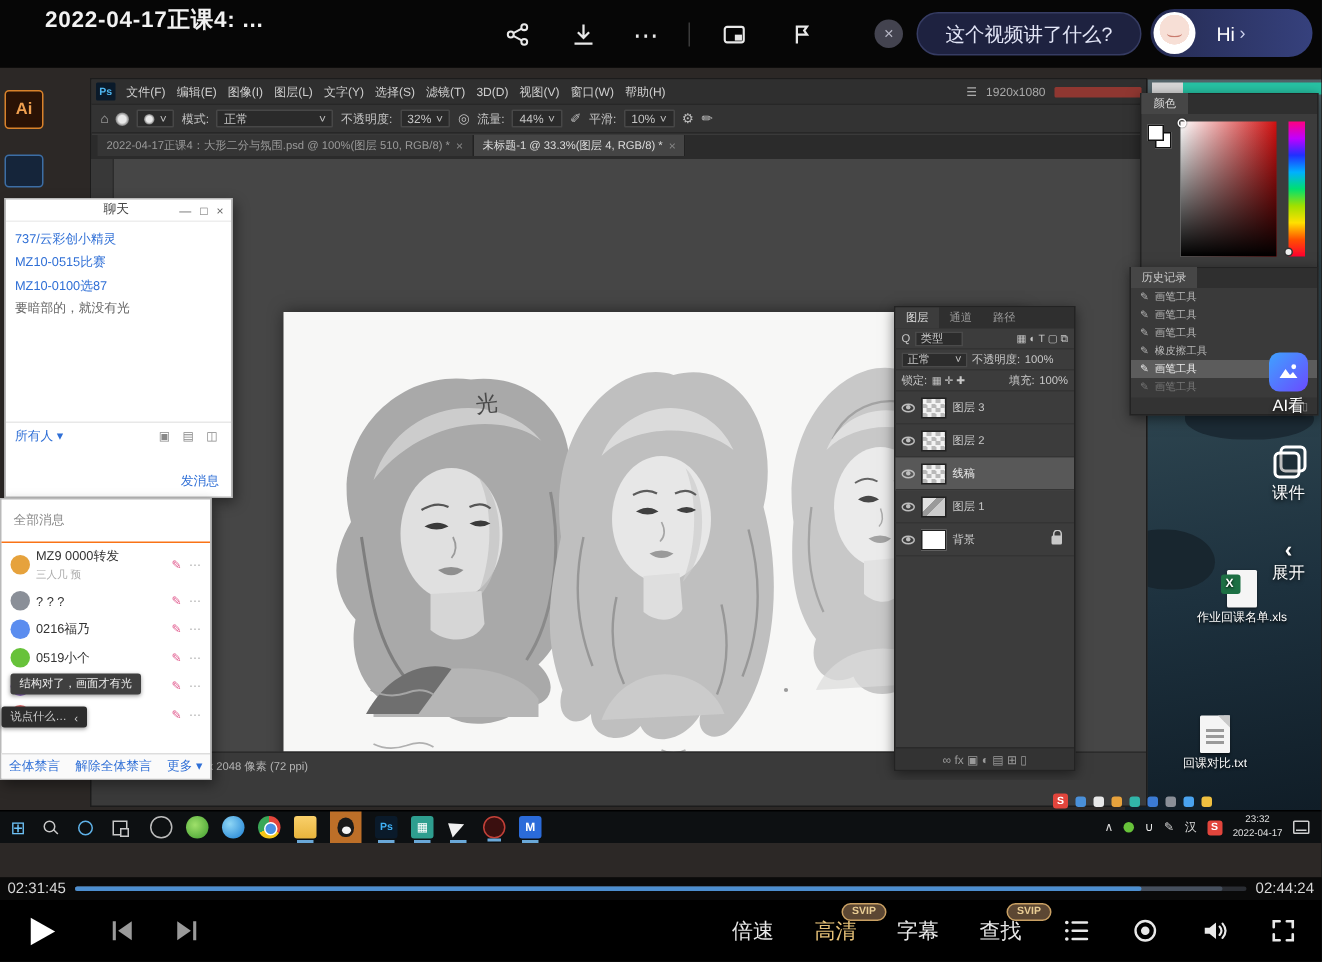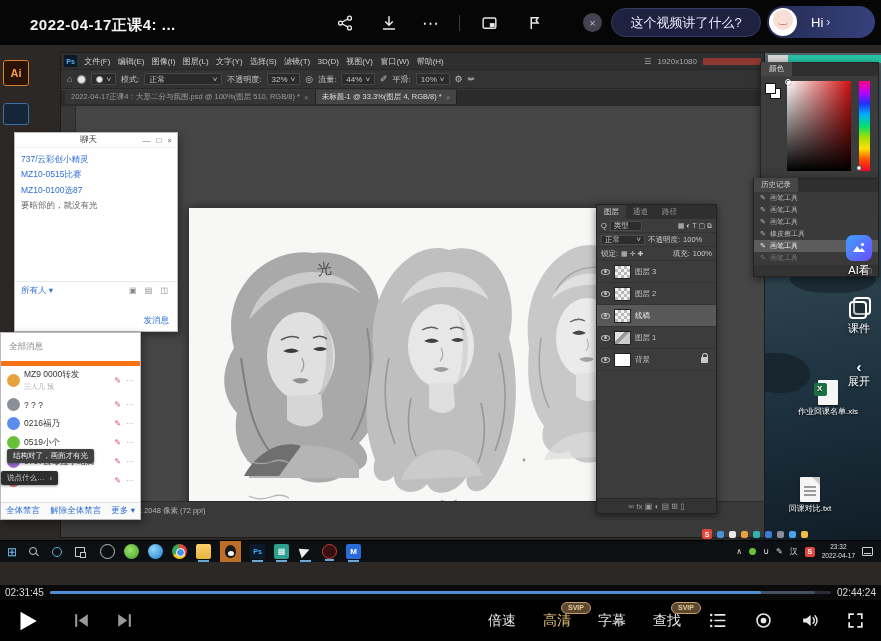"2022-04-17正课4: ..." .win-title { top: 16px -> 4px }
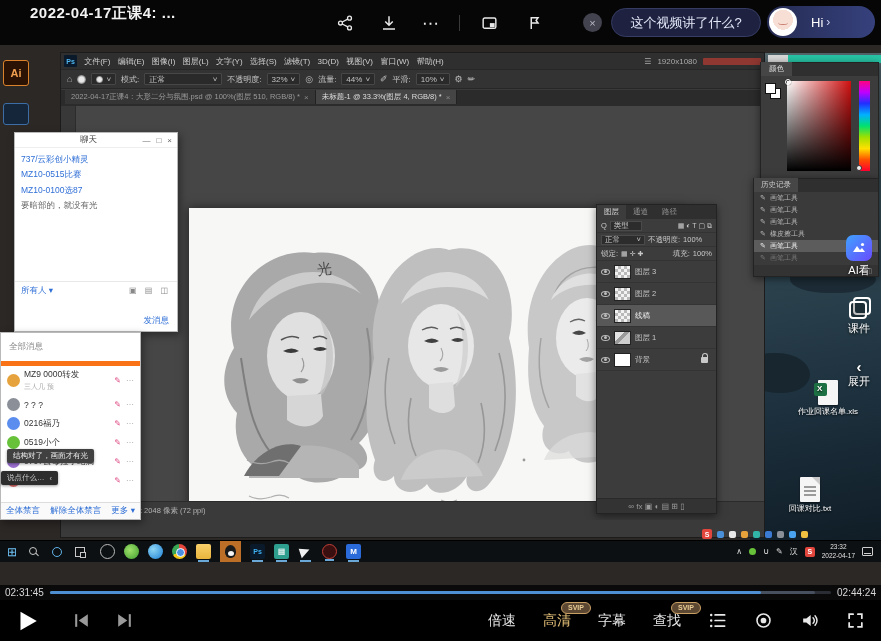"聊天" #chat1 { left: 14px -> 3px; width: 164px -> 152px }
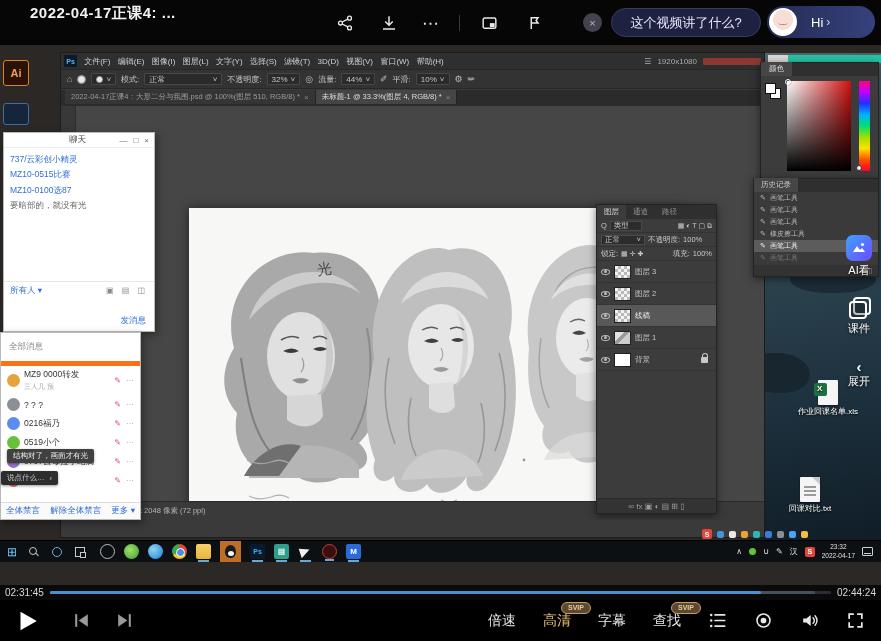"全部消息" .list-head { border-bottom: 5px solid #f97316 -> 1px solid #f97316 }
